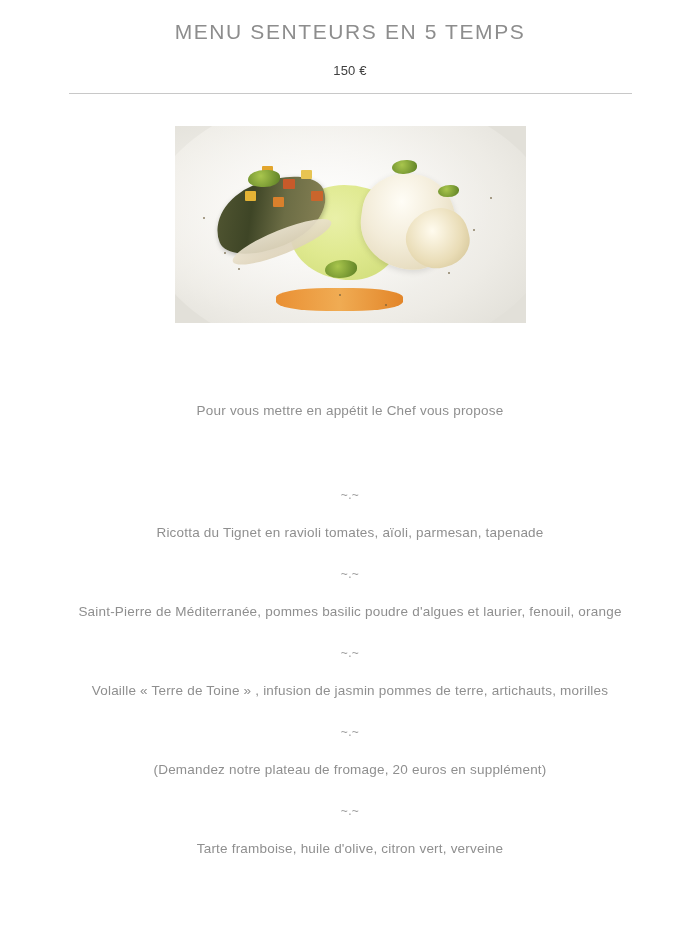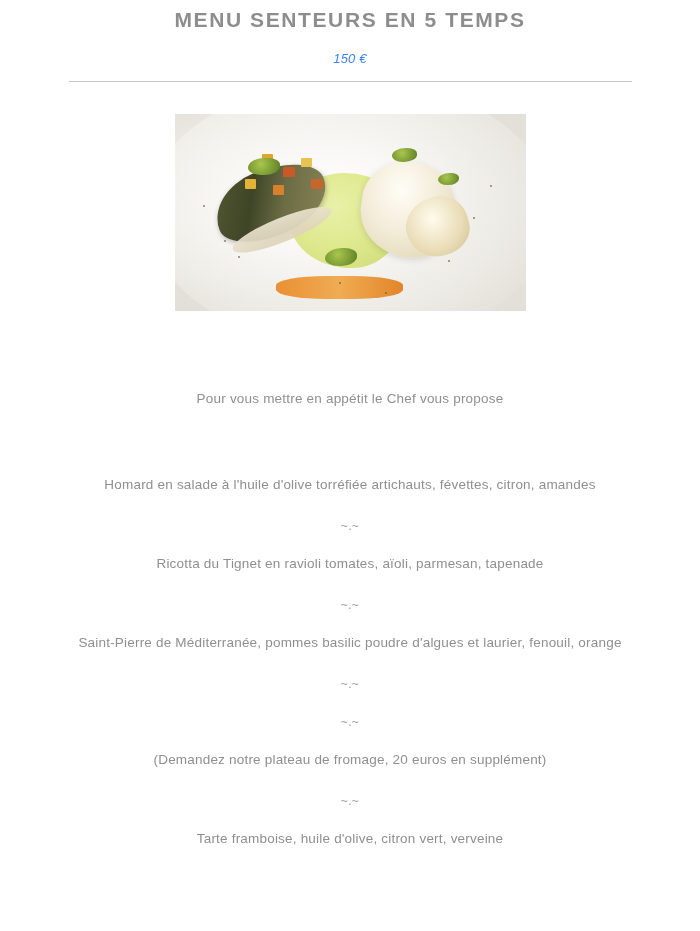"MENU SENTEURS EN 5 TEMPS" .menu-title { font-weight: 700 -> 400; margin: 0 -> 12px }
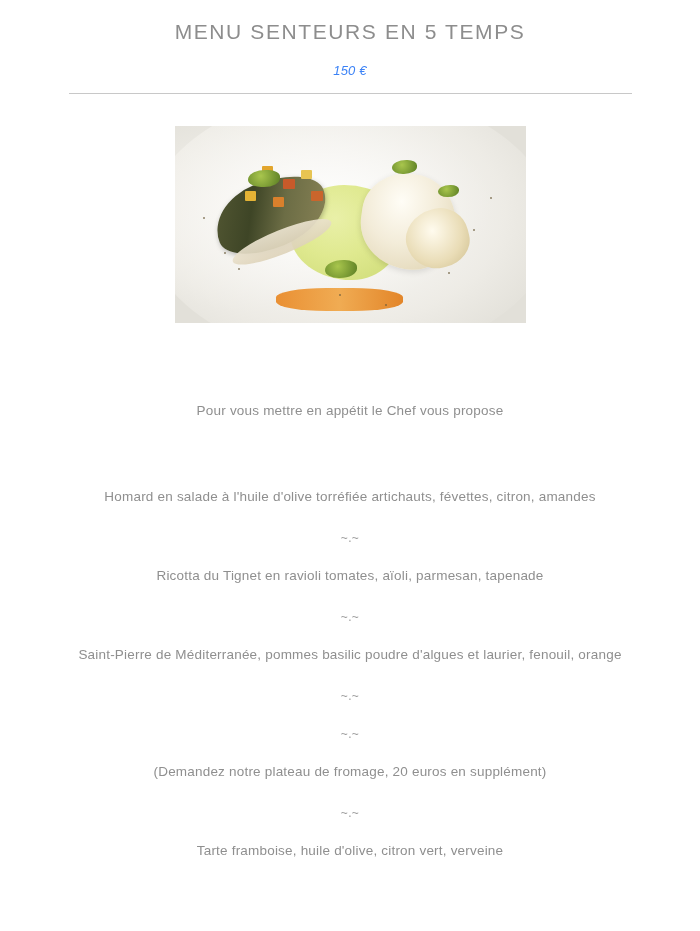"150 €" .menu-price { color: #3b82f6 -> #404040; font-style: italic -> none }
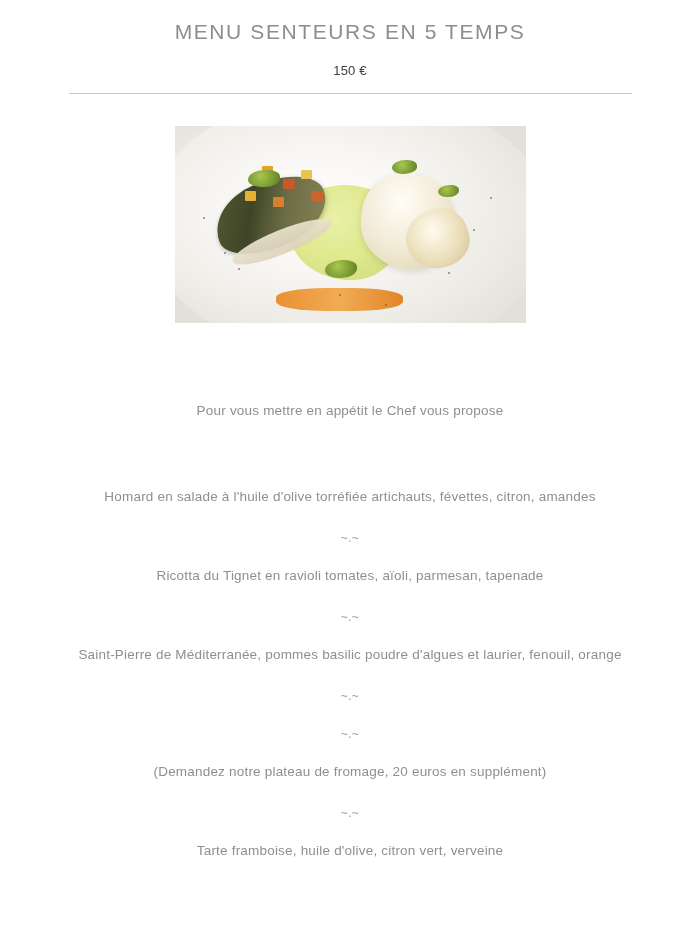"Homard en salade à l'huile" div.course { html: <div>Homard en salade à l'huile d'olive torréfiée artichauts, févettes, citron, amandes</div> -> none }
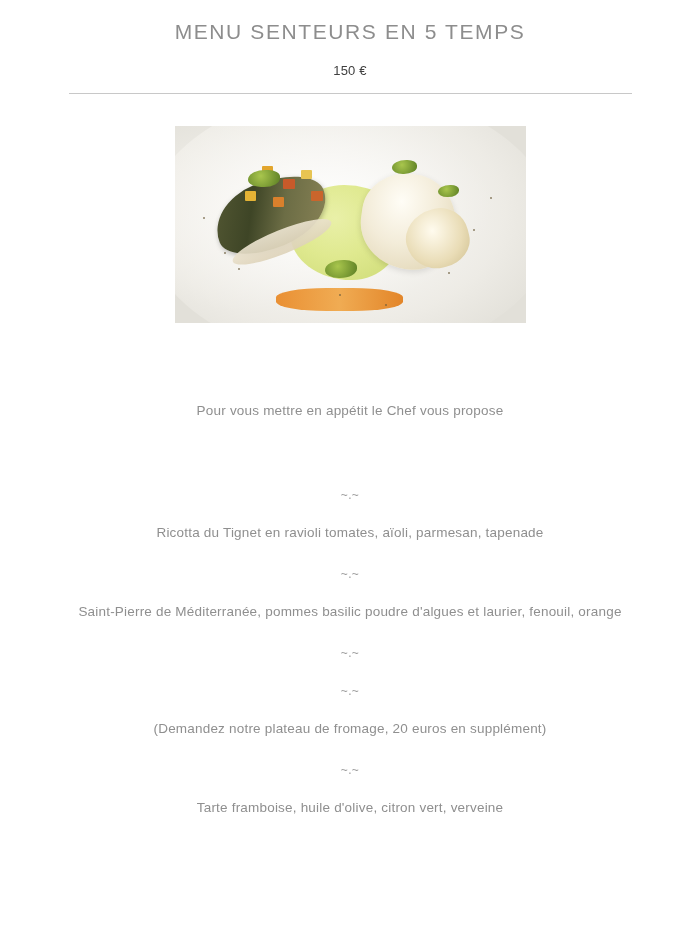"Volaille « Terre de Toine" div.course { html: none -> <div>Volaille « Terre de Toine » , infusion de jasmin pommes de terre, artichauts, morilles</div> }
